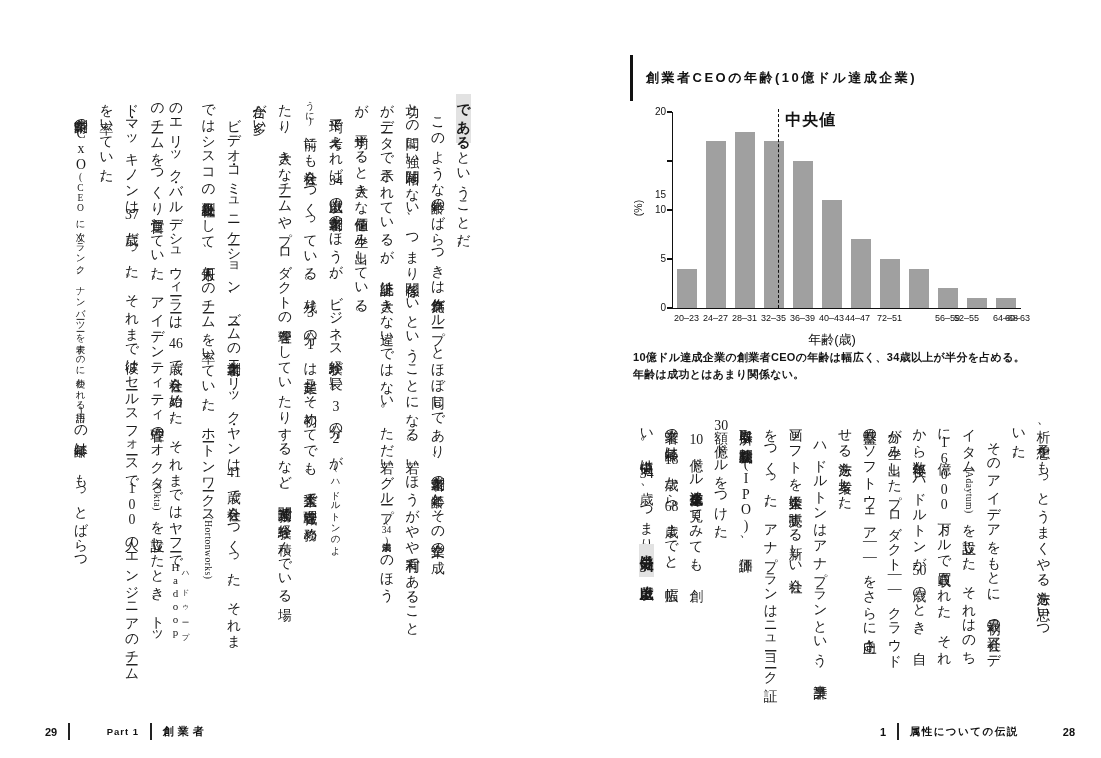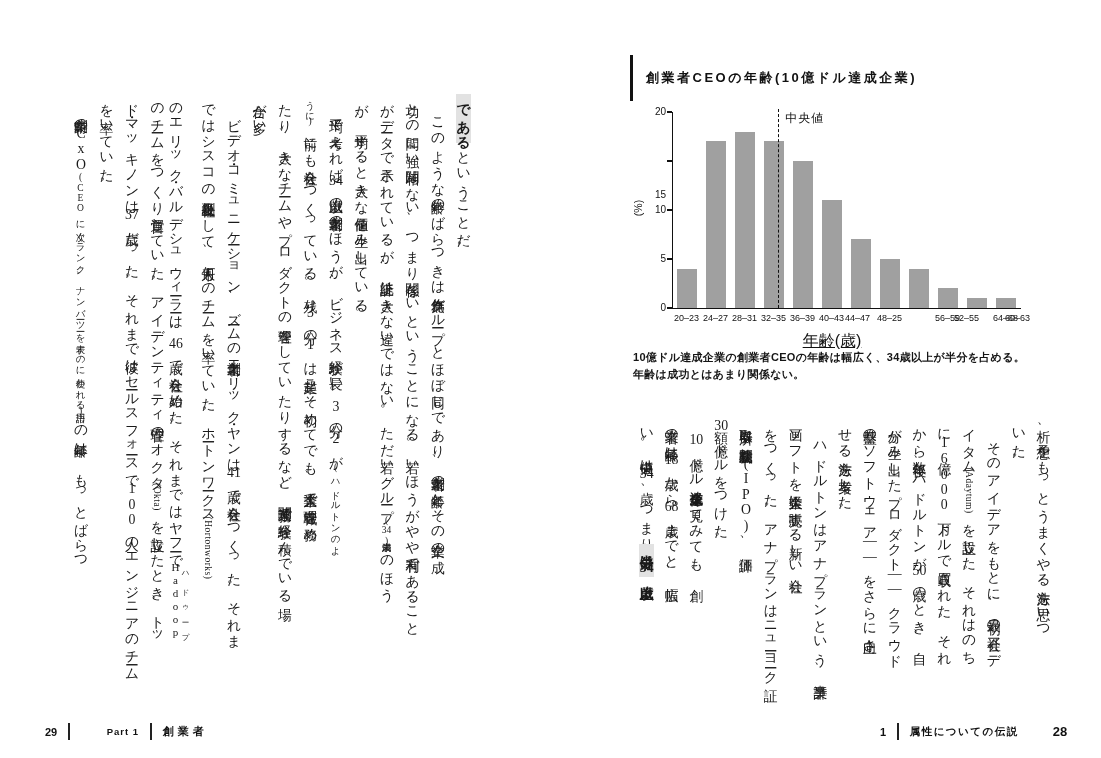"中央値" .median-label { font-size: 12px -> 16px; font-weight: normal -> bold }
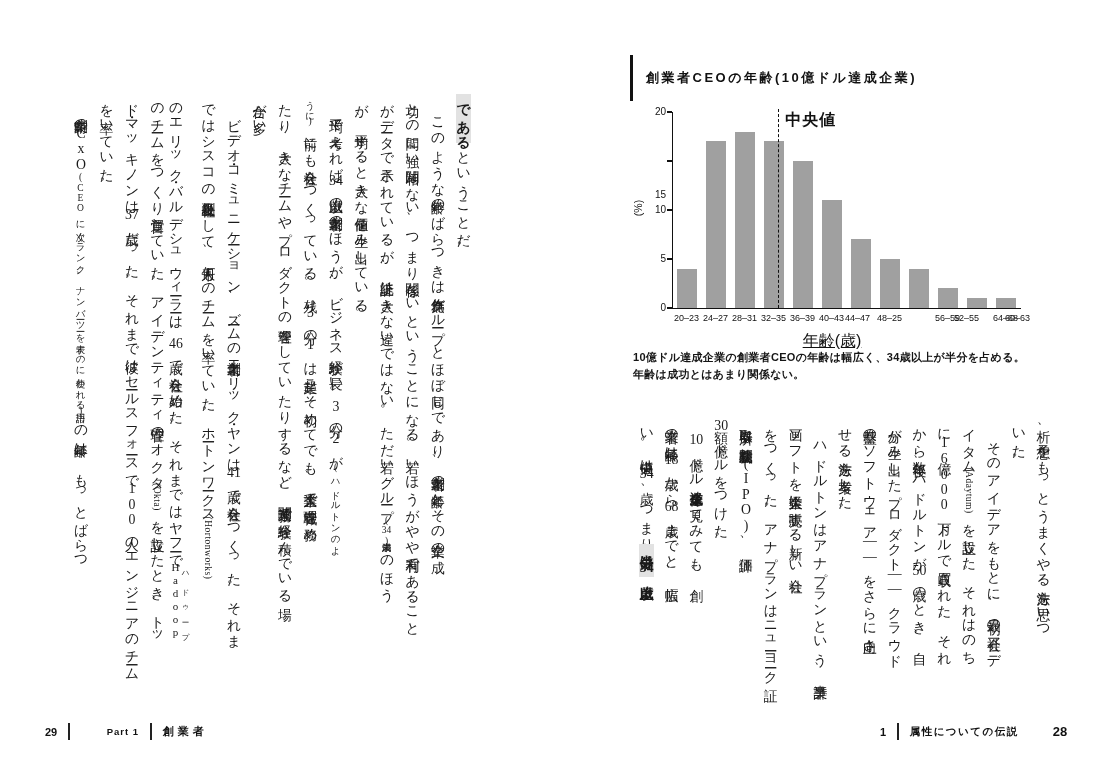"48–25" div.xtick-label { text: 48–25 -> 72–51 }
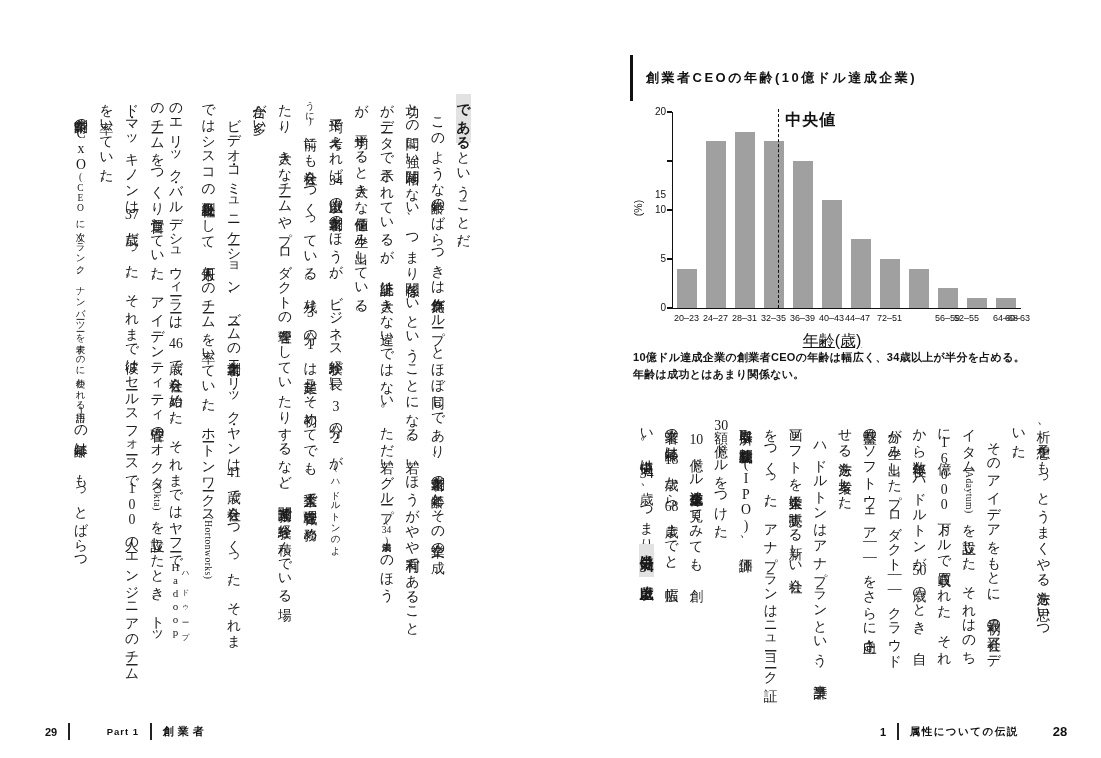"年齢(歳)" .x-axis-title { font-size: 16px -> 13px; text-decoration: underline -> none }
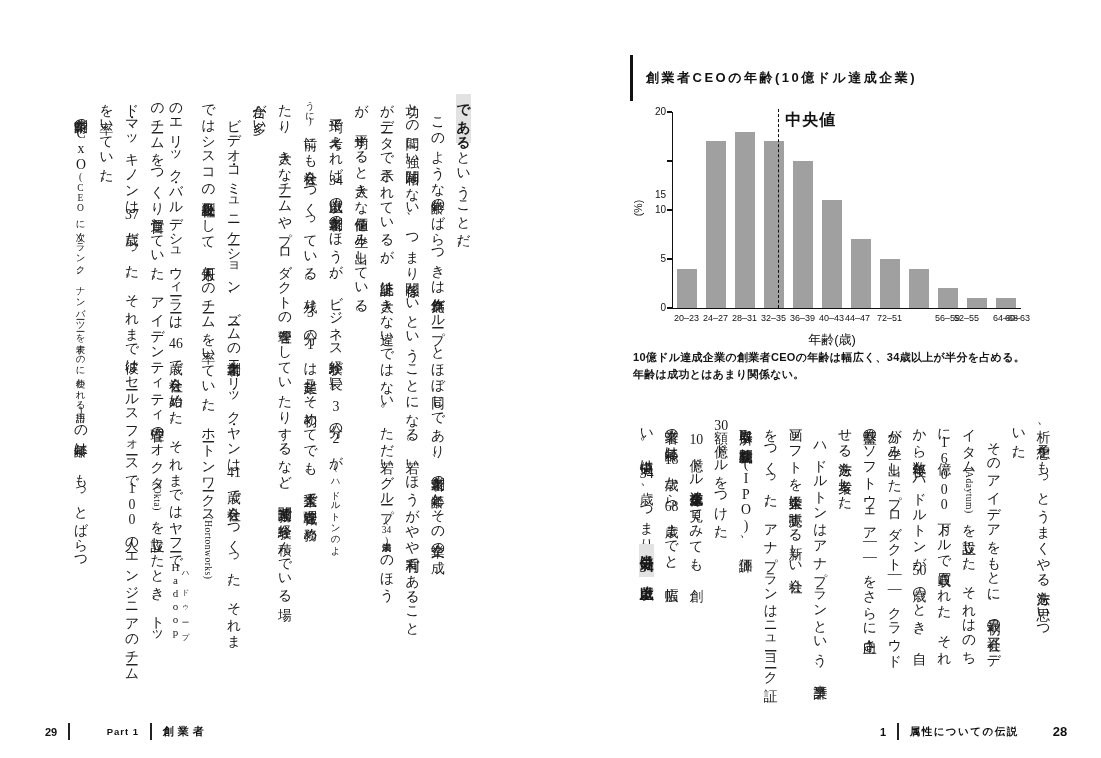"28" .f-page-right { font-size: 13px -> 11px; margin-left: 34px -> 44px }
